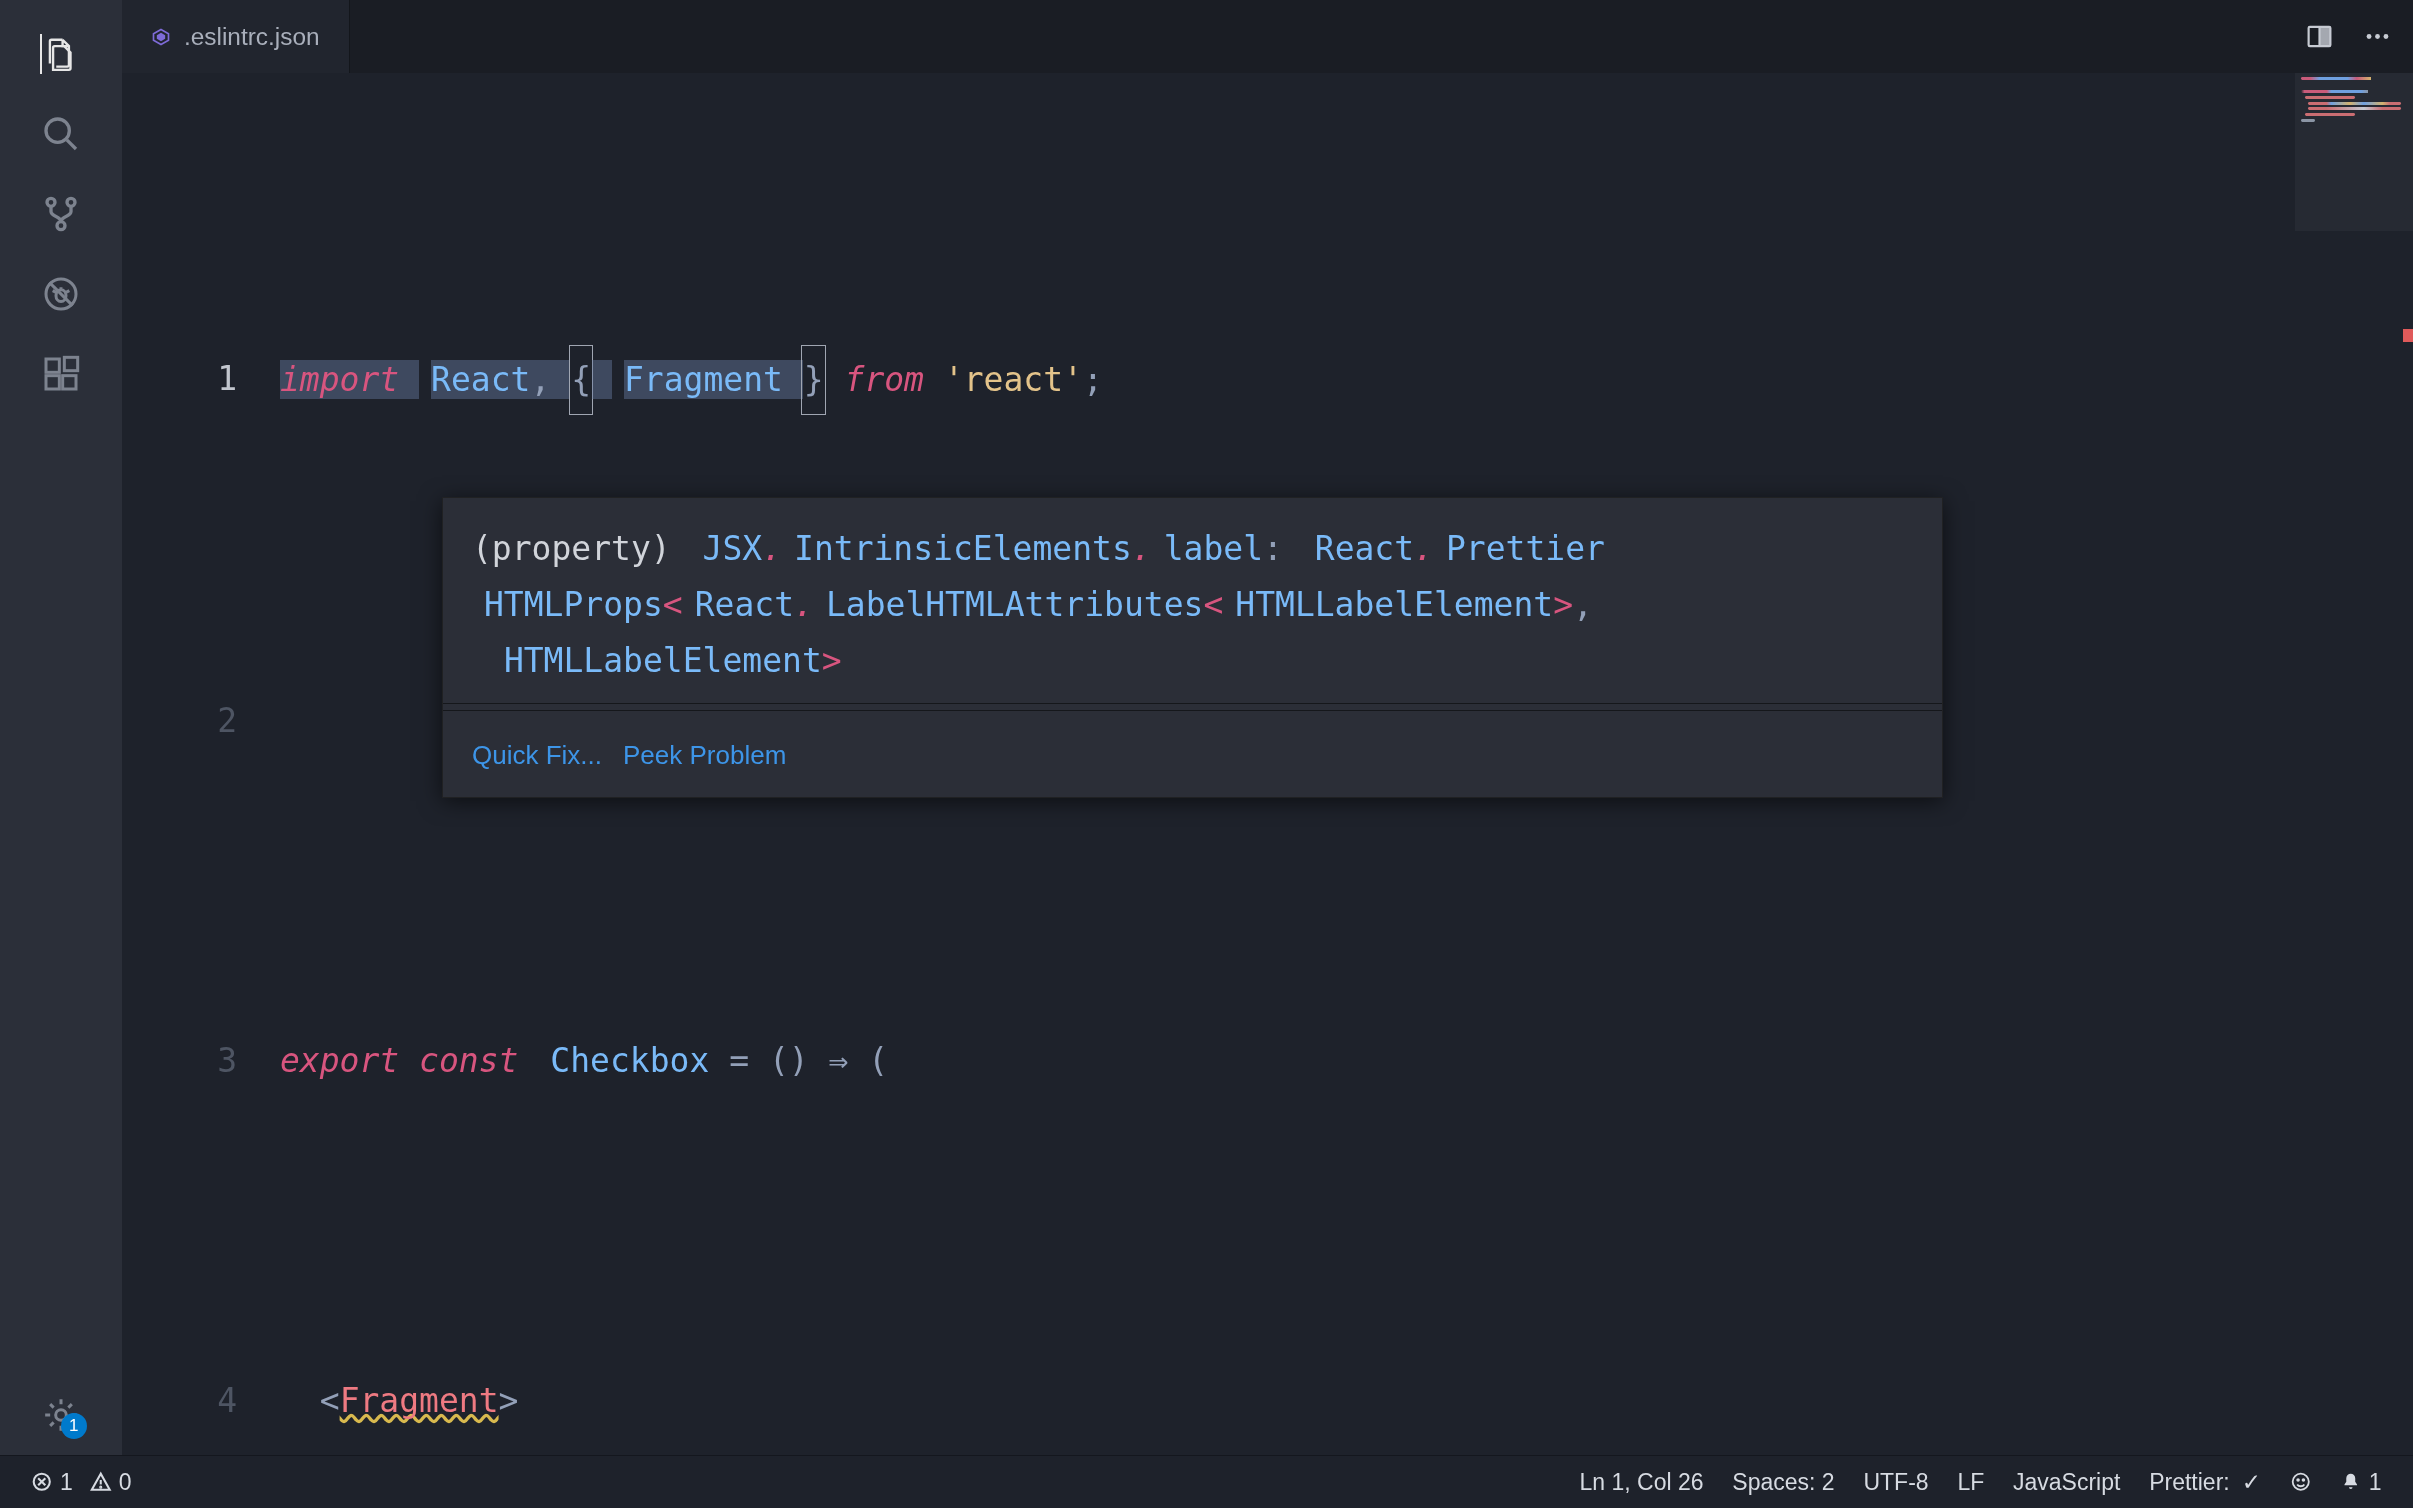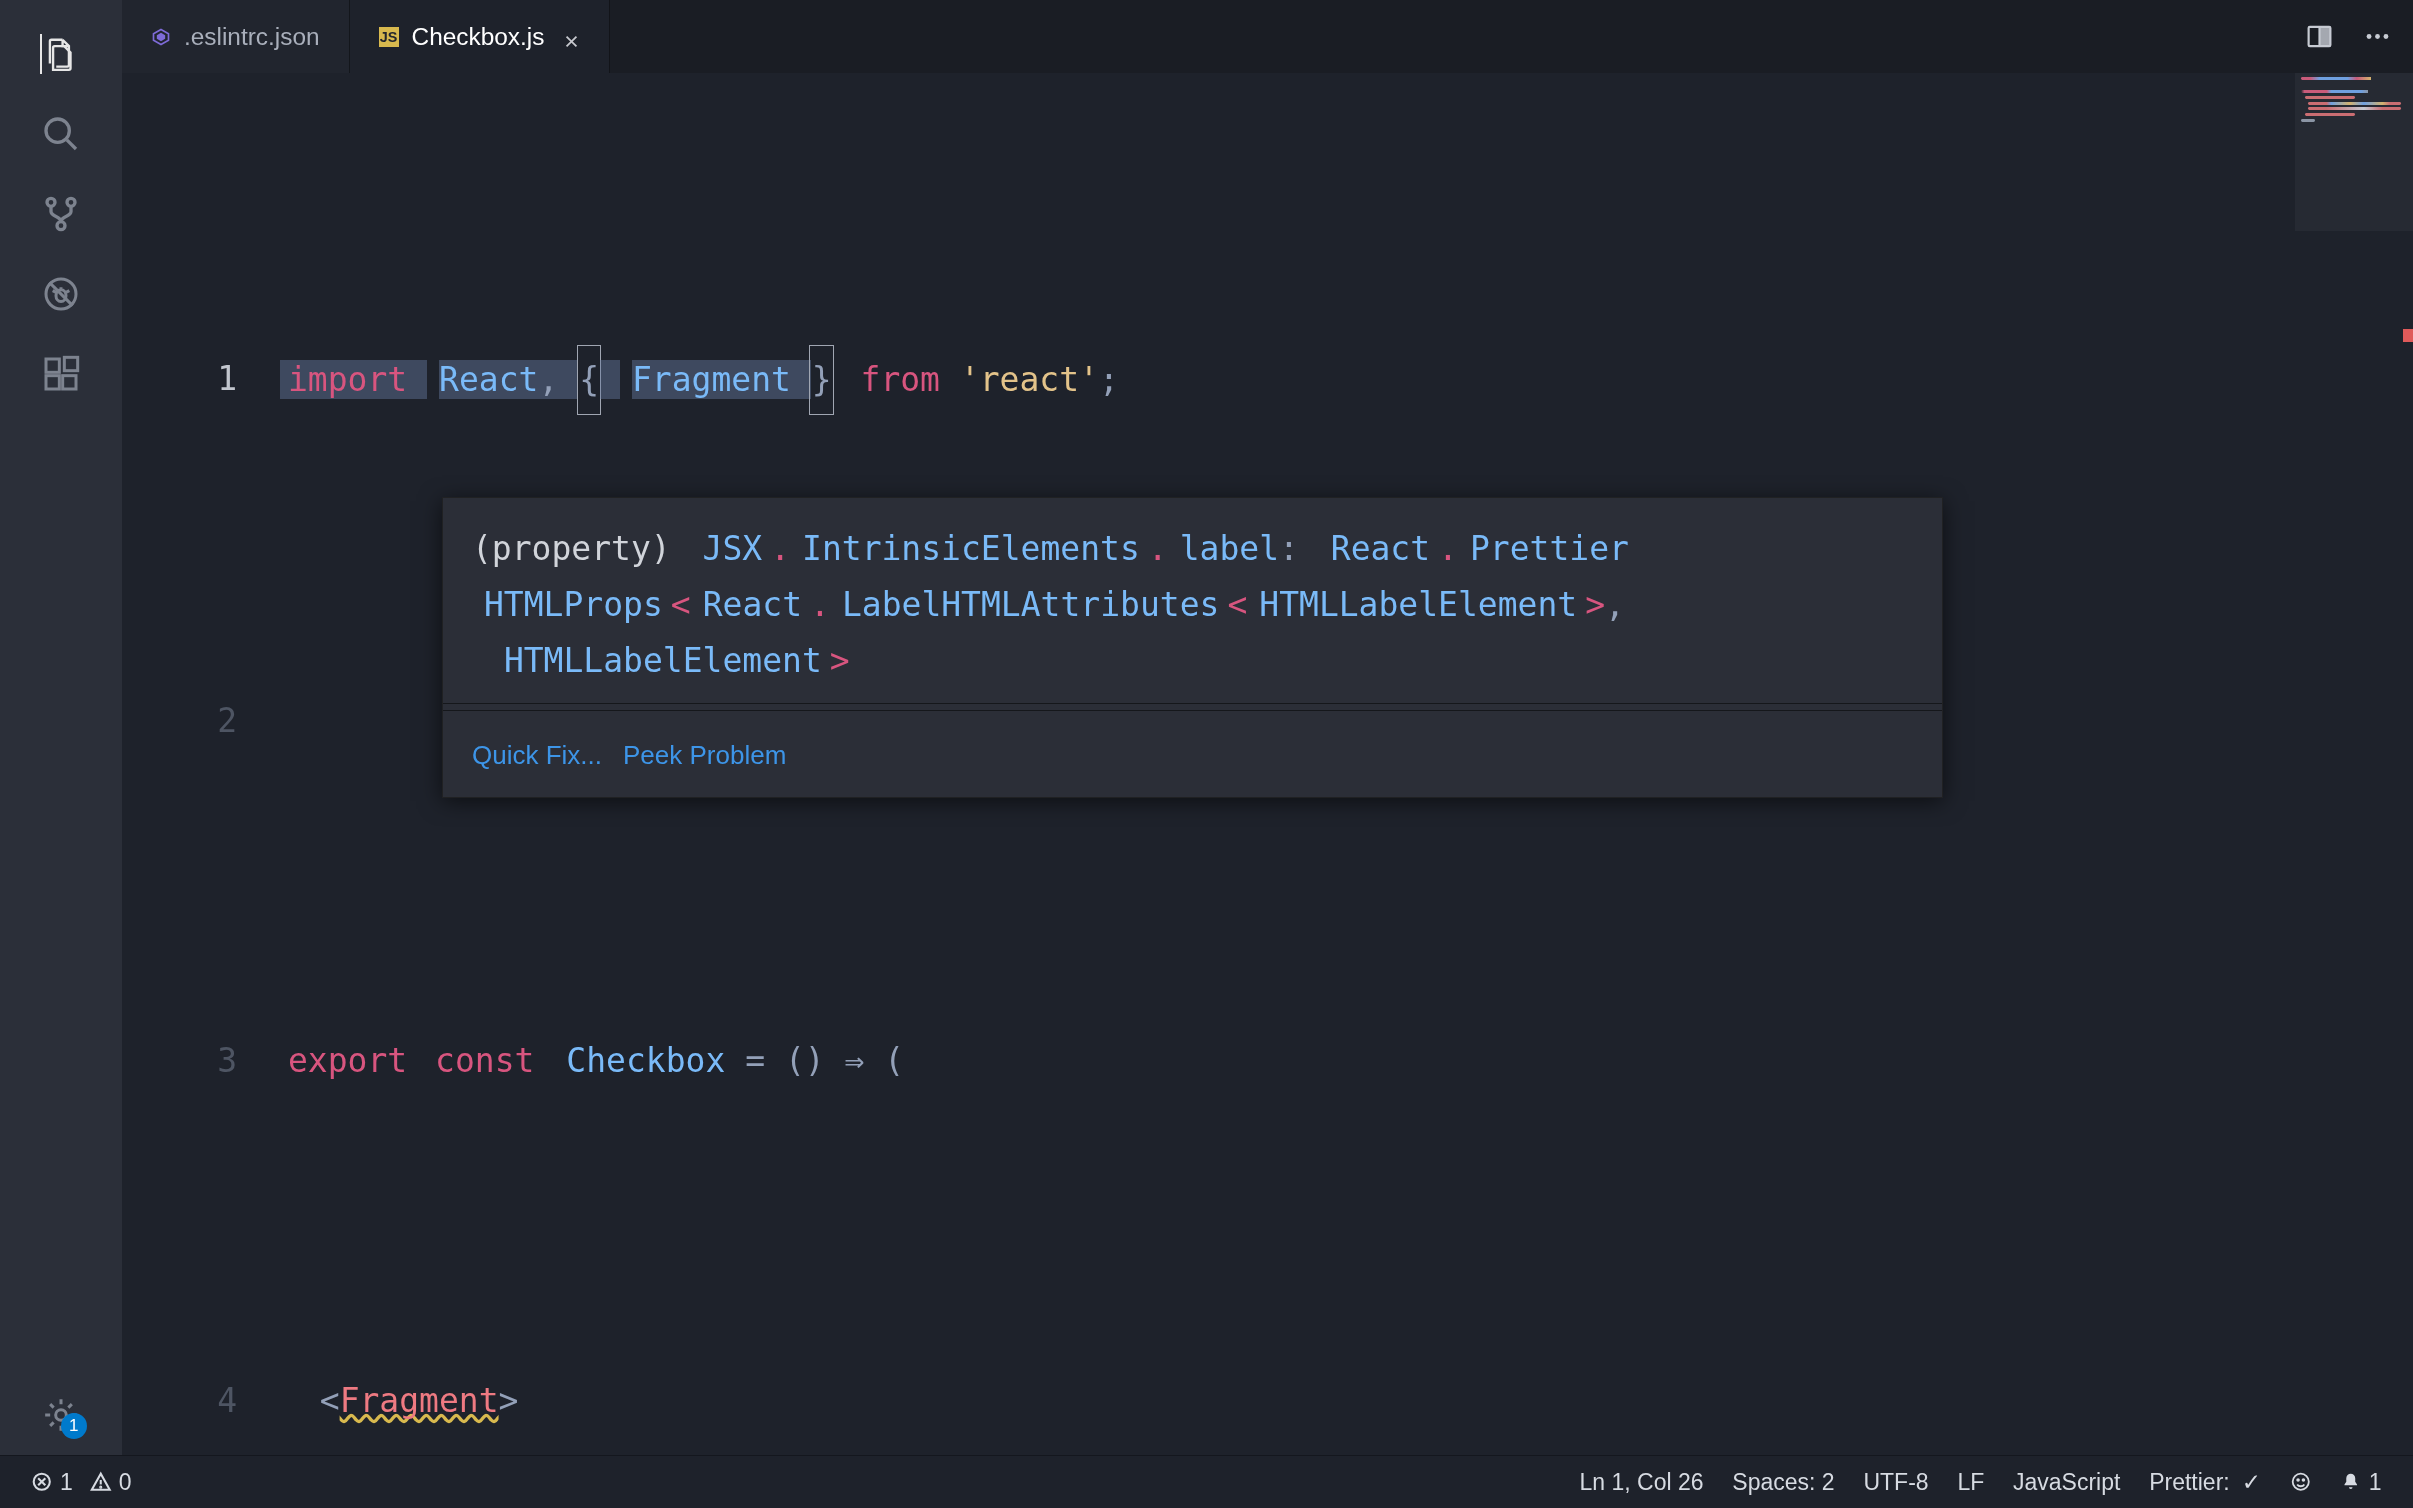"JS" div.tab { html: <div> <span>JS</span> <span>Checkbox.js</span> <span> <svg> <line></line> <line></line> </svg> </span> </div> -> none }
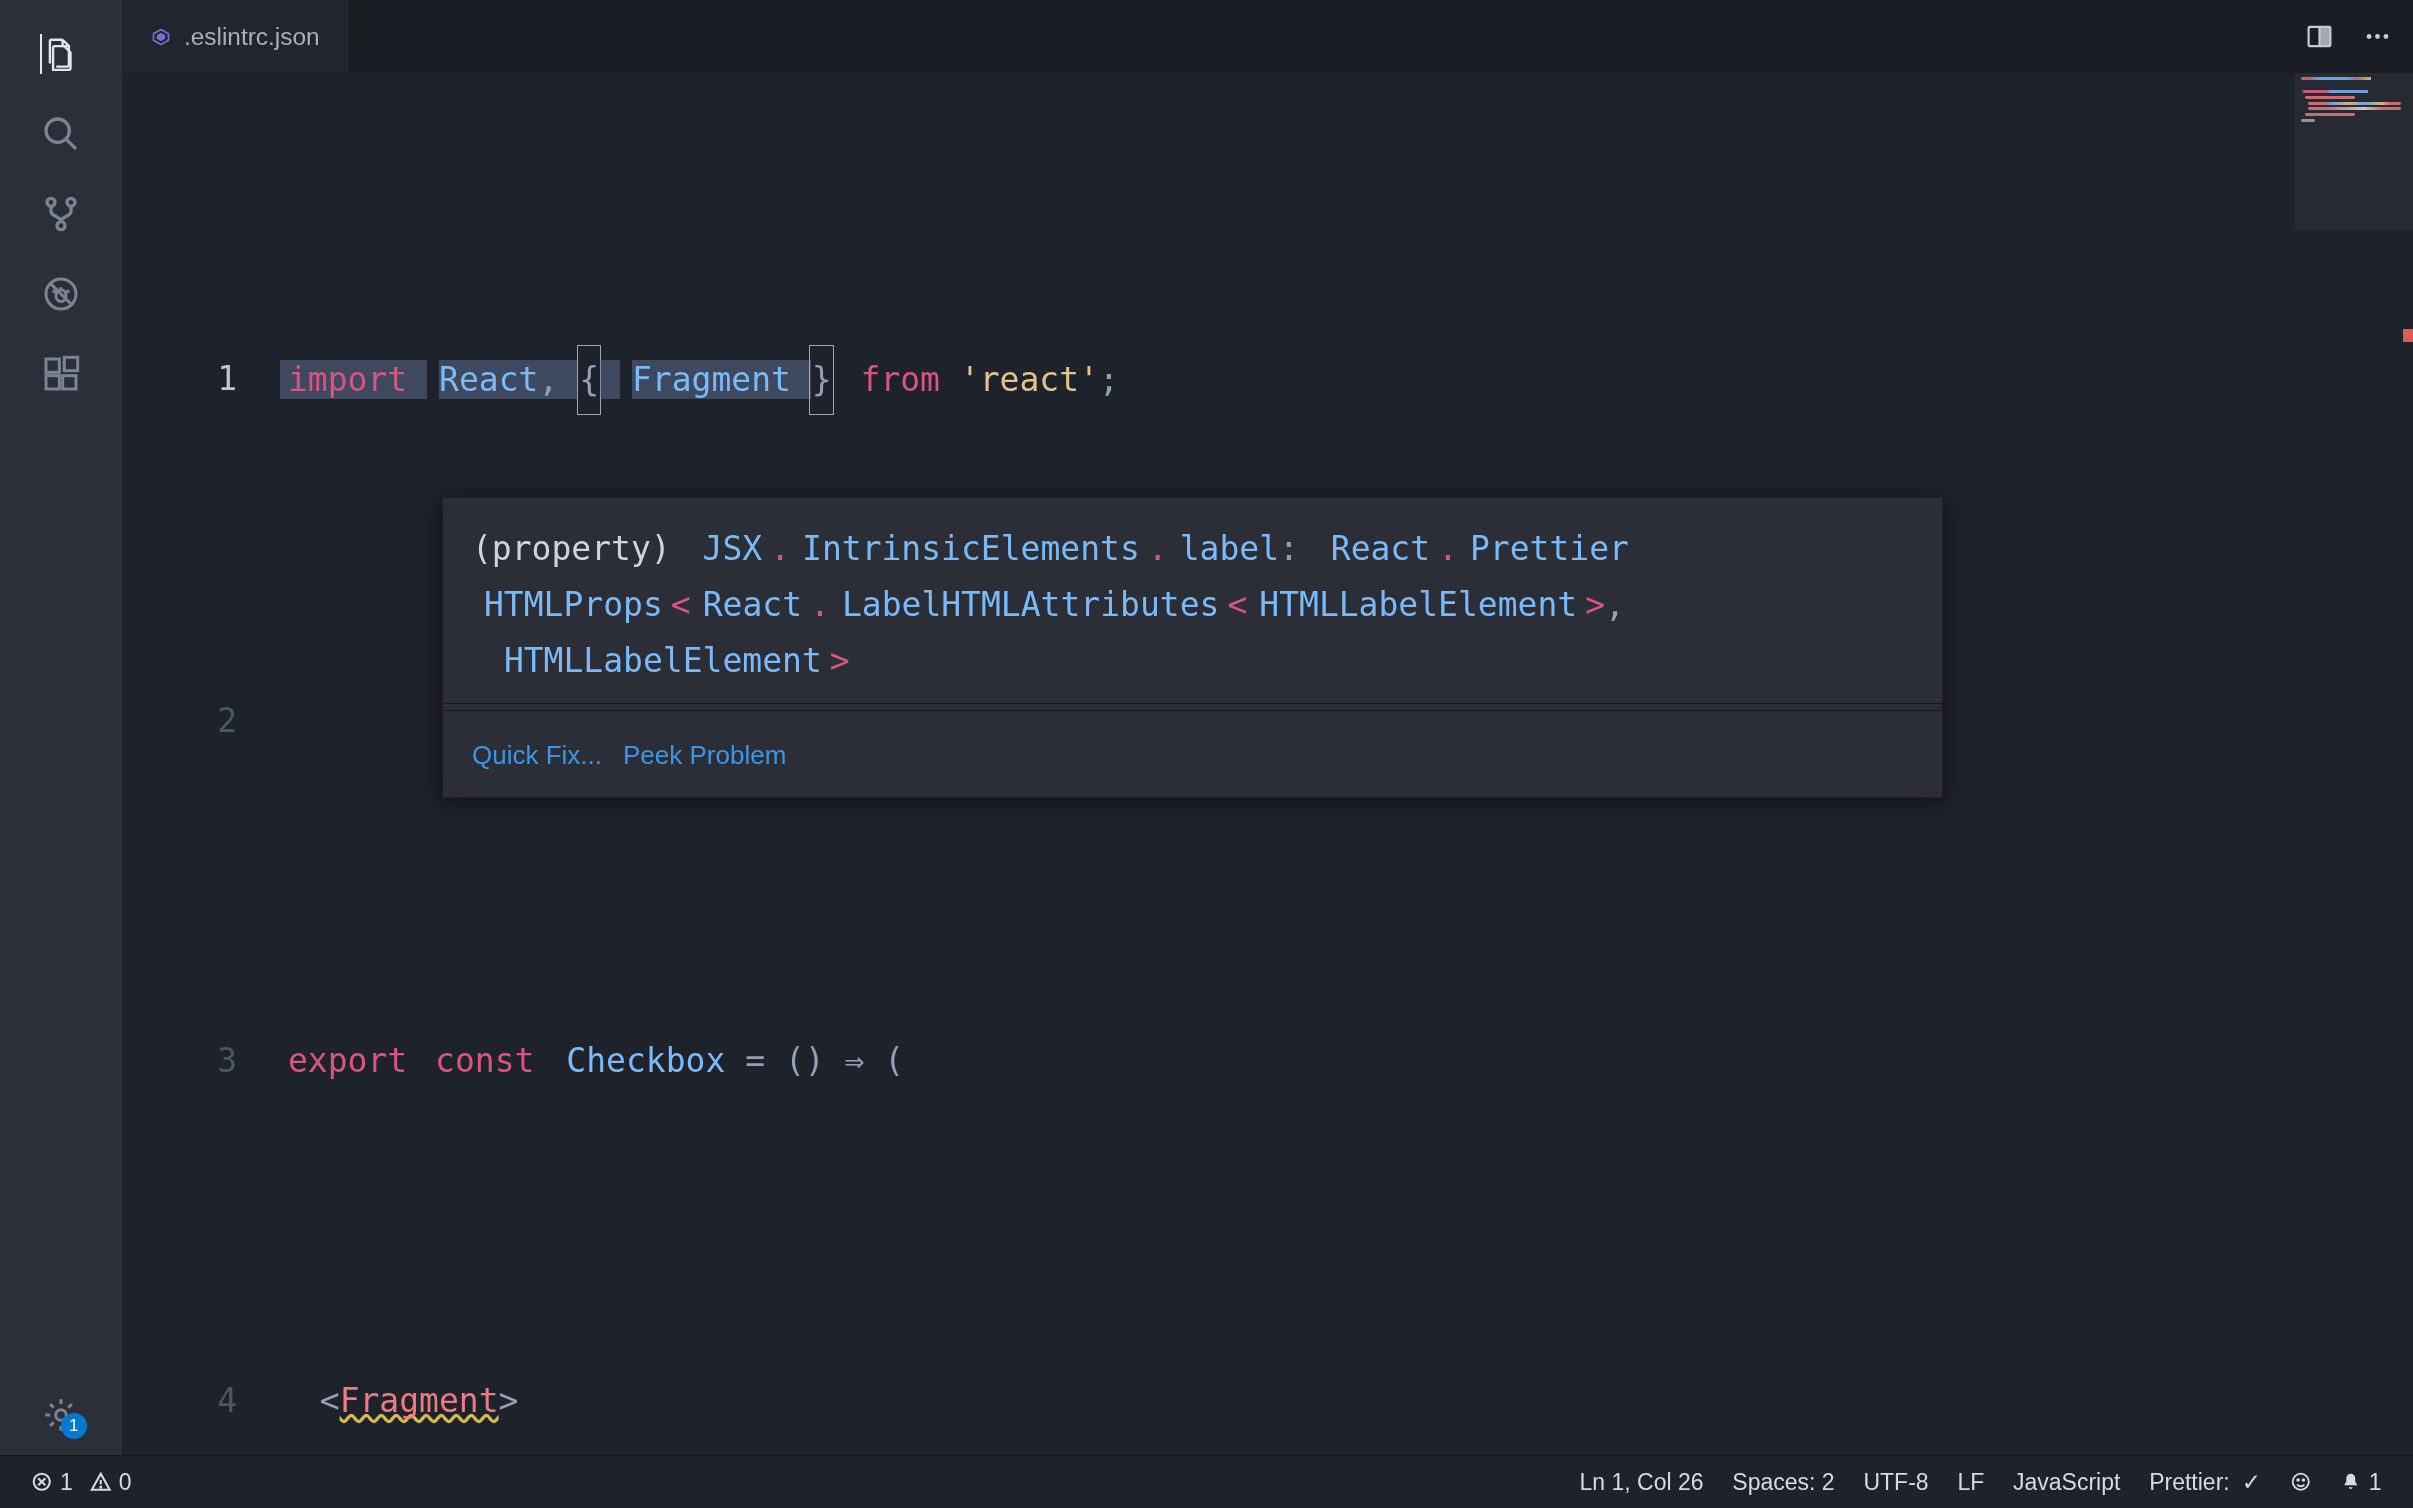"import" .kw { font-style: none -> italic; padding-left: 8px -> none }
